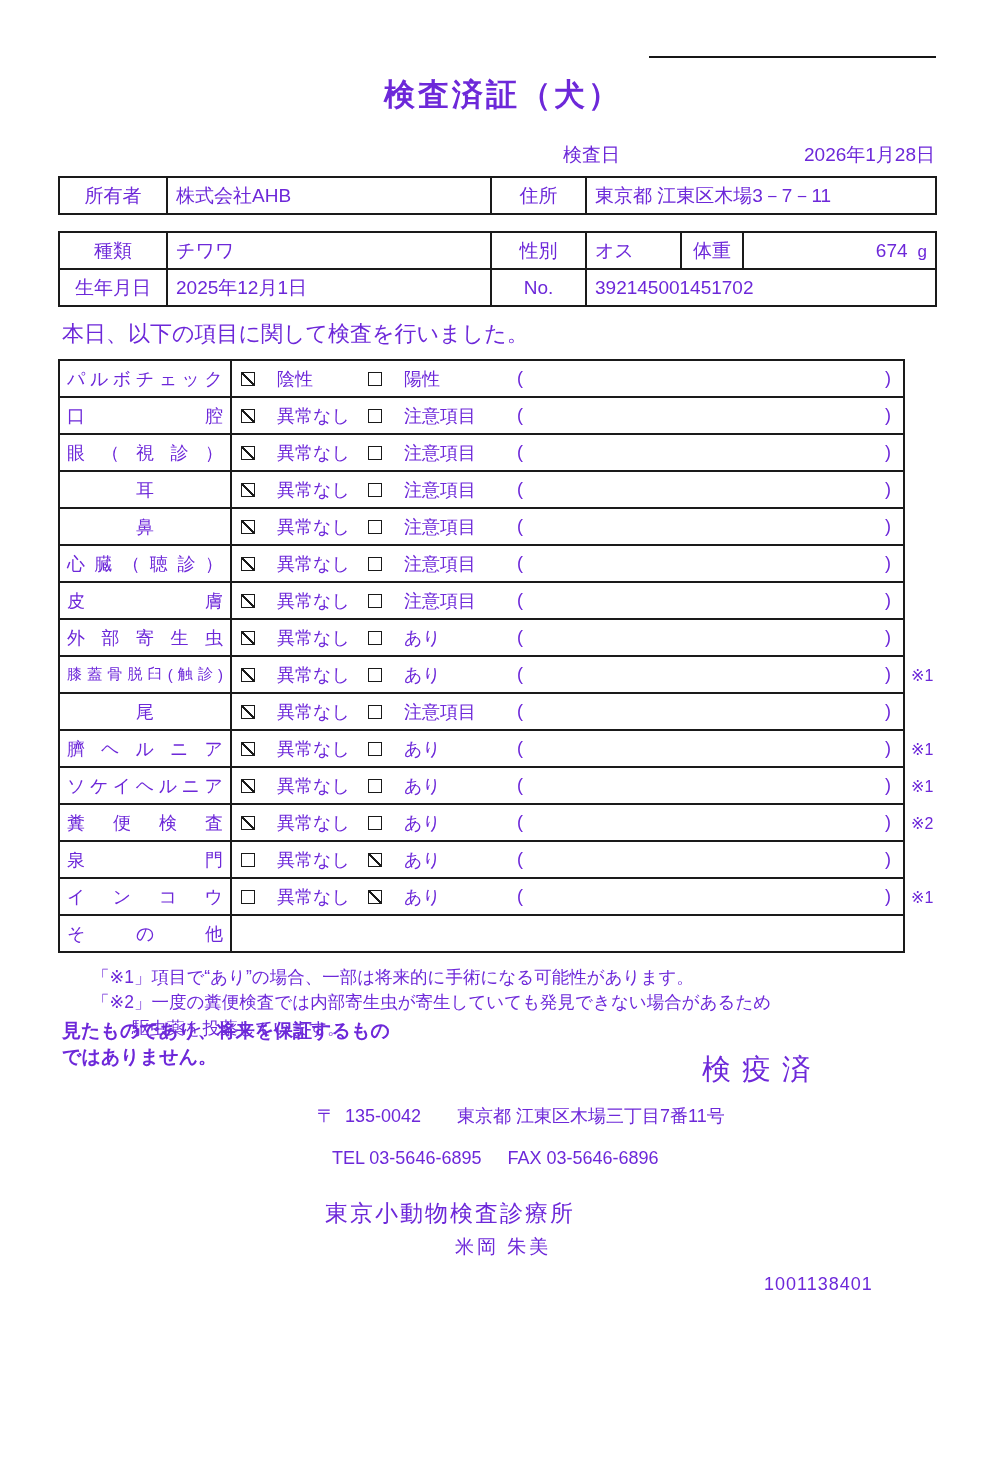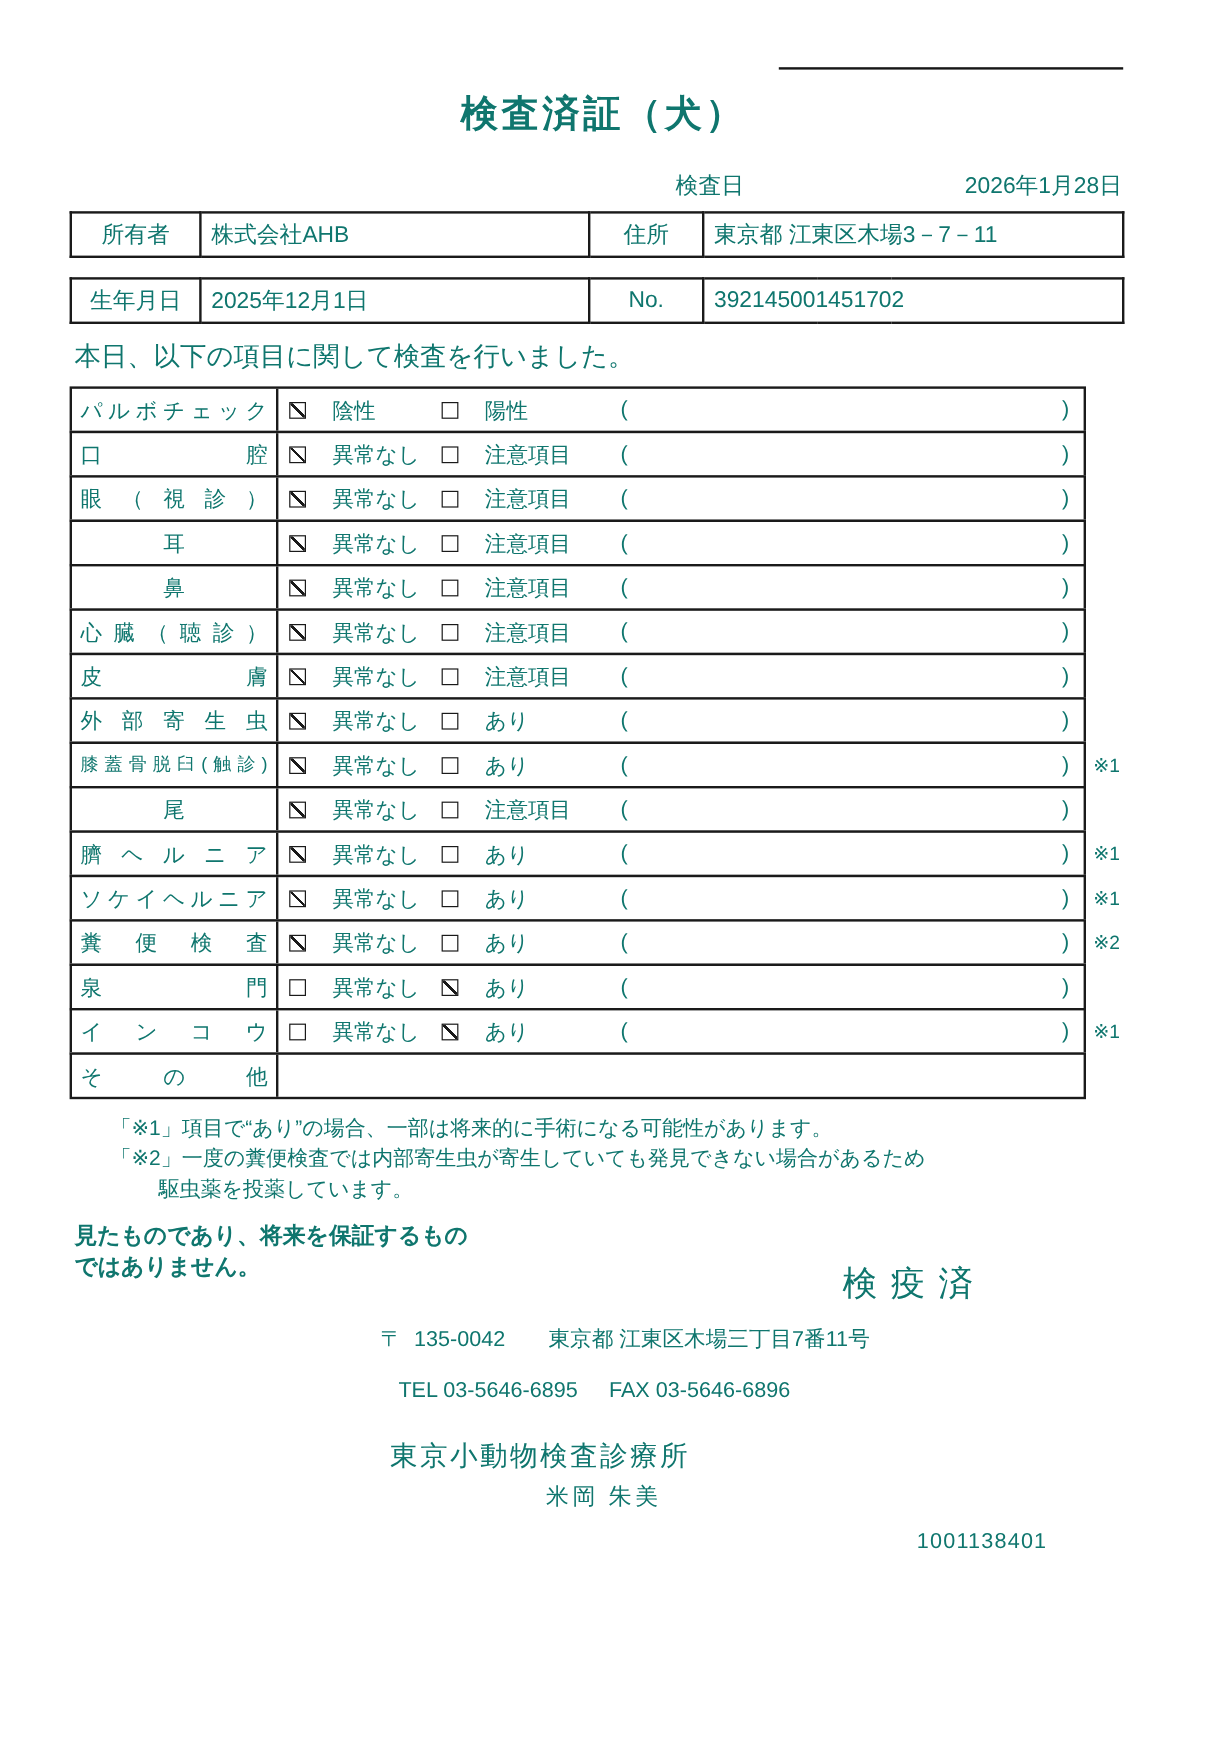"検査済証（犬）" .page { color: #0f766e -> #6d28d9 }
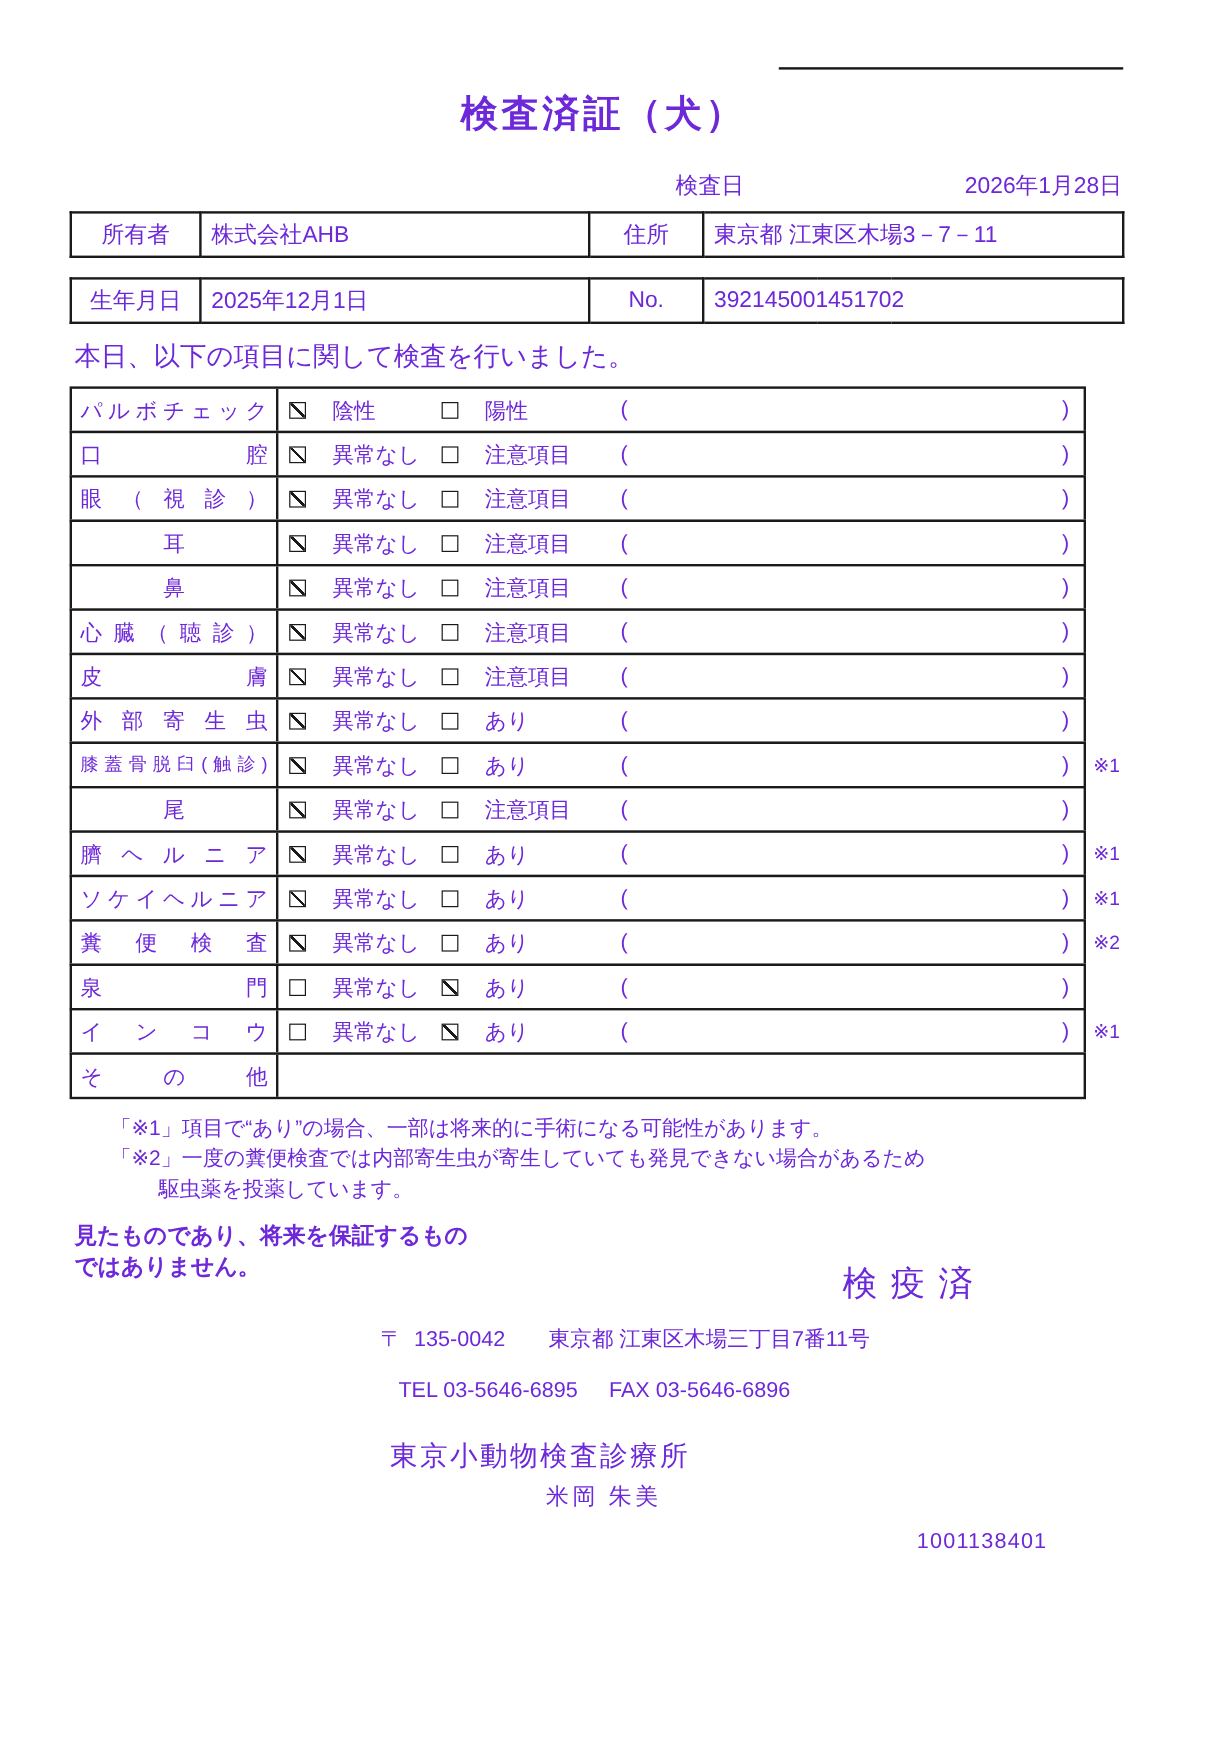"種類" tr { html: none -> <tr> <td>種類</td> <td>チワワ</td> <td>性別</td> <td>オス</td> <td>体重</td> <td><span>674</span><span>g</span></td> </tr> }
